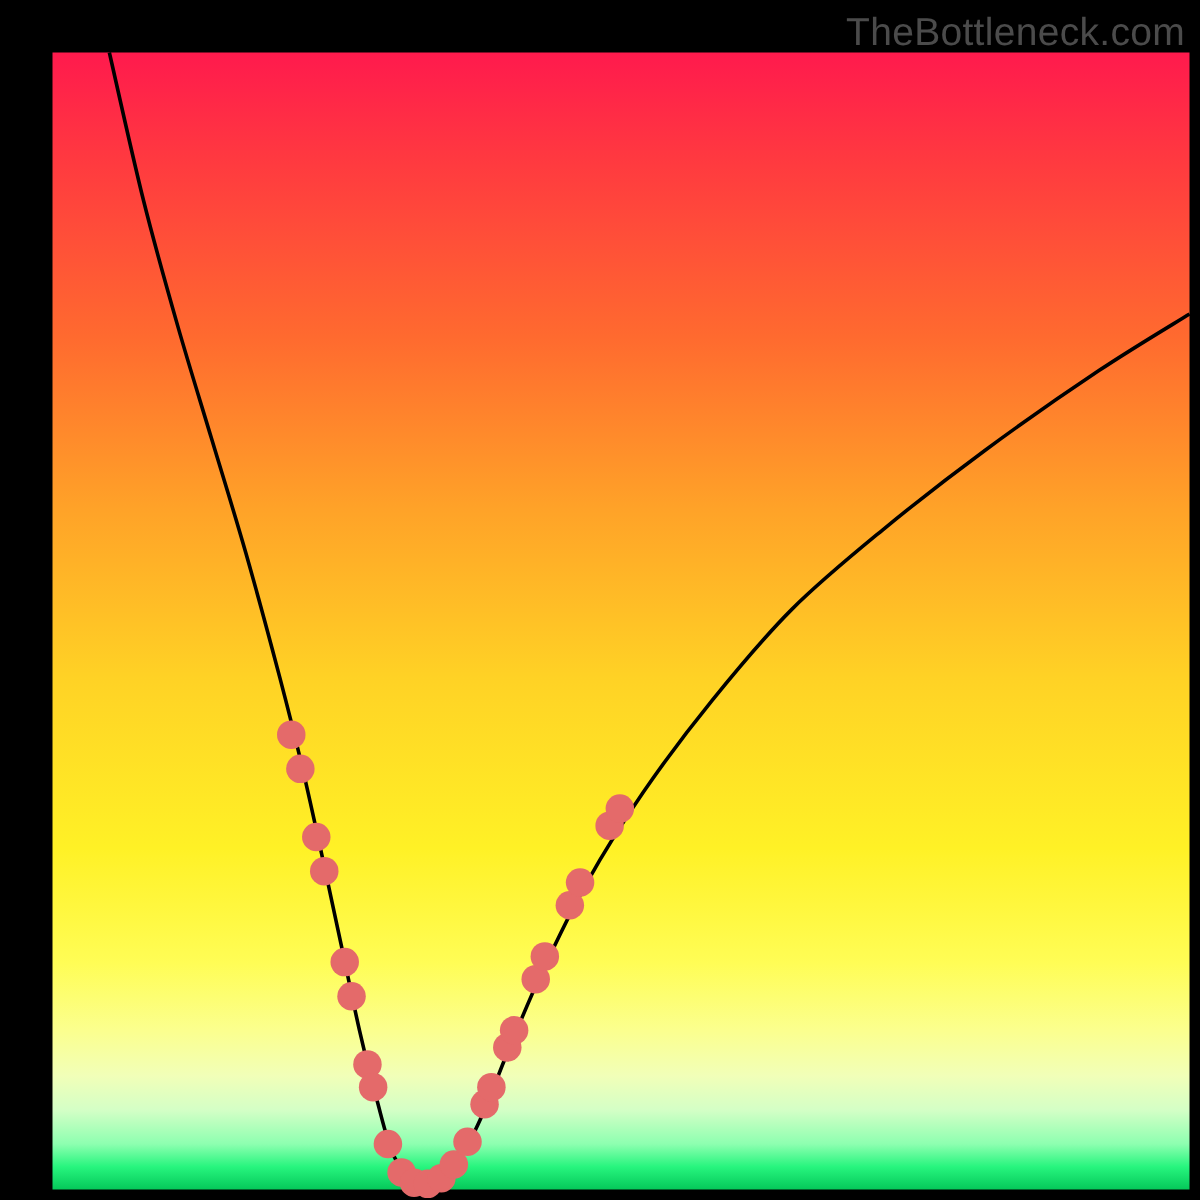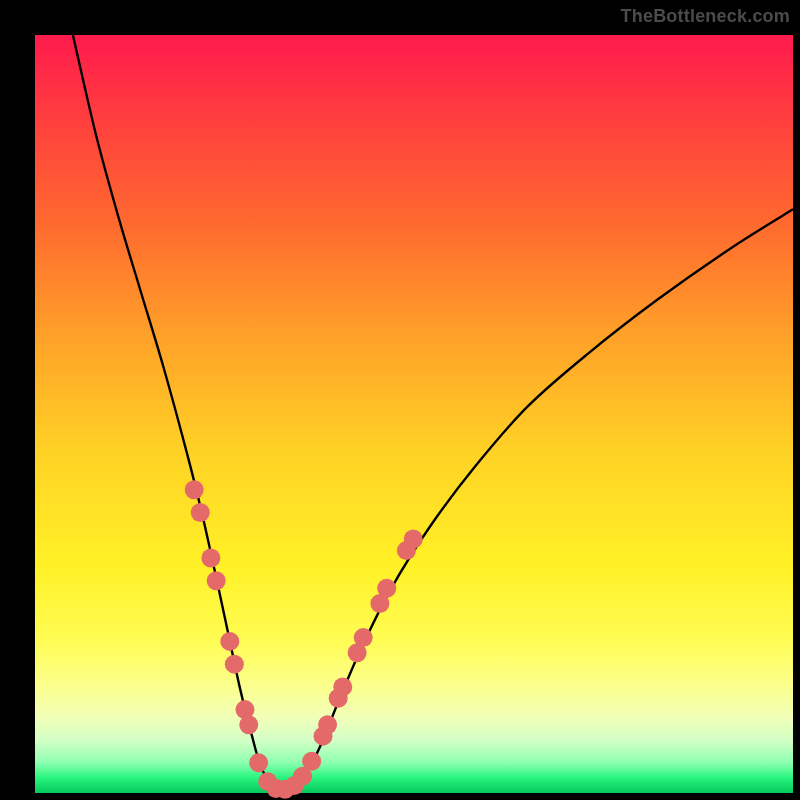"TheBottleneck.com" .attribution { font-size: 18px -> 26px; font-weight: 700 -> 400 }
